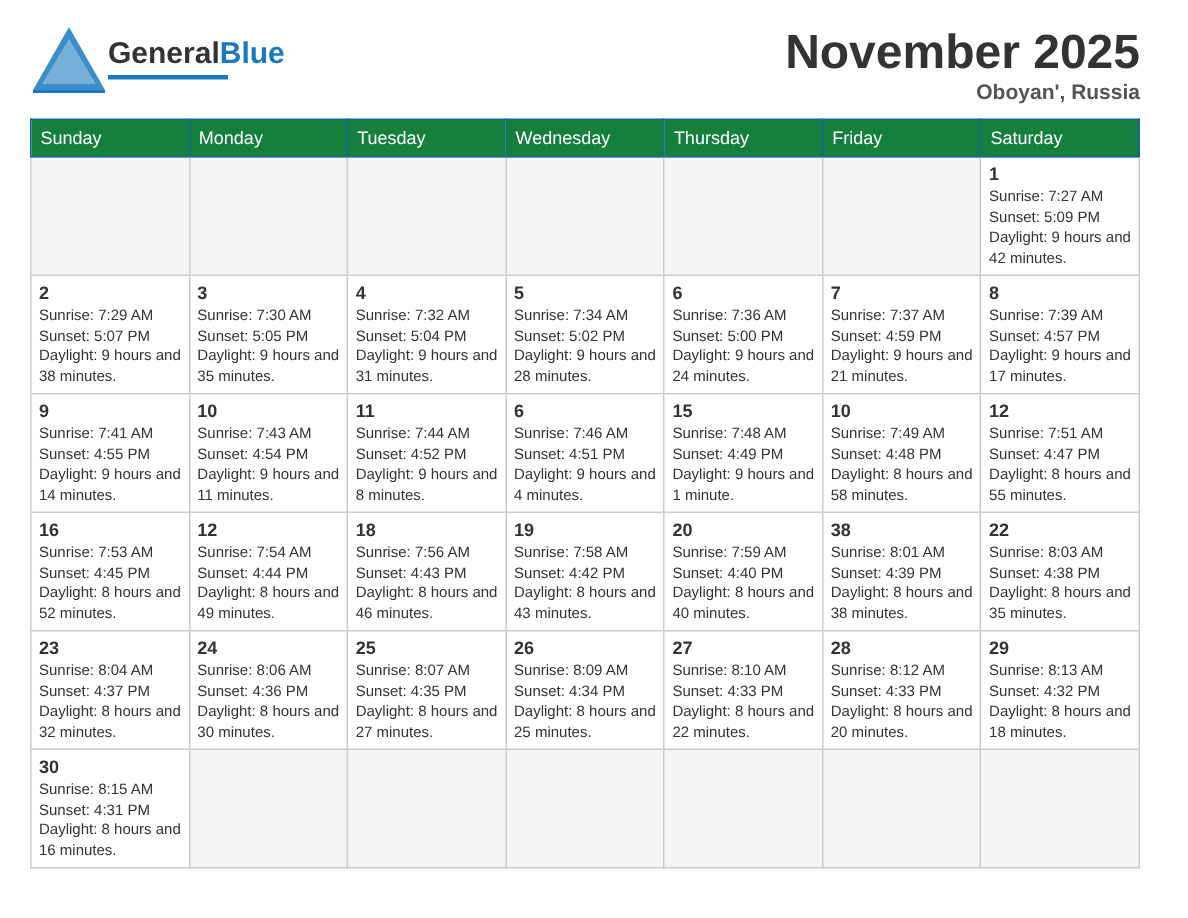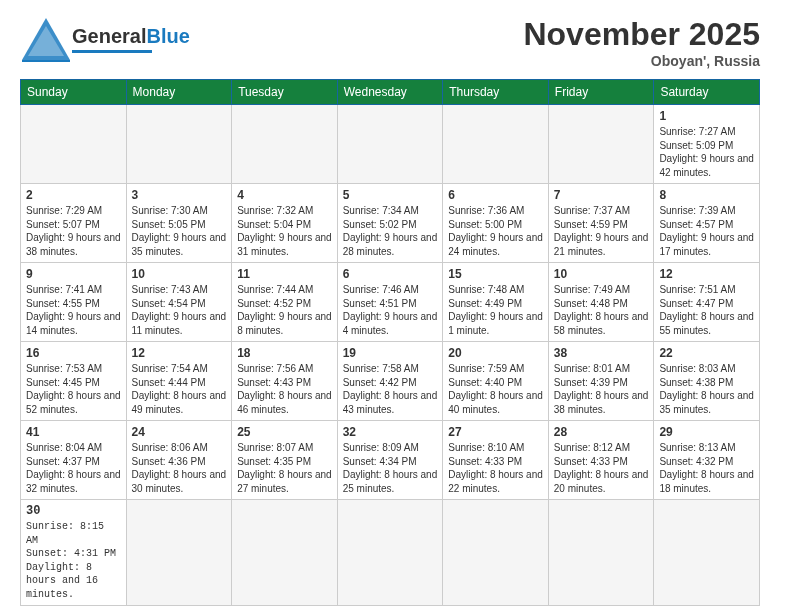"41" span.day-number { text: 41 -> 23 }
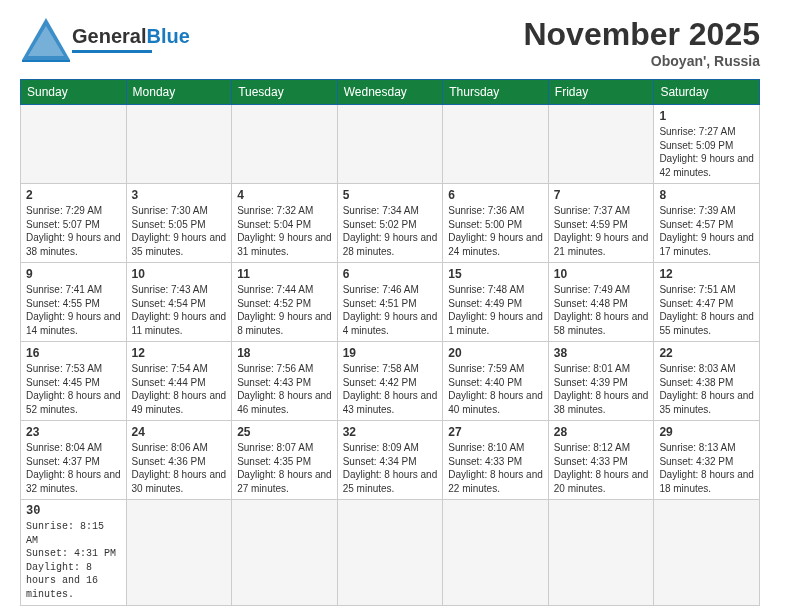"32" span.day-number { text: 32 -> 26 }
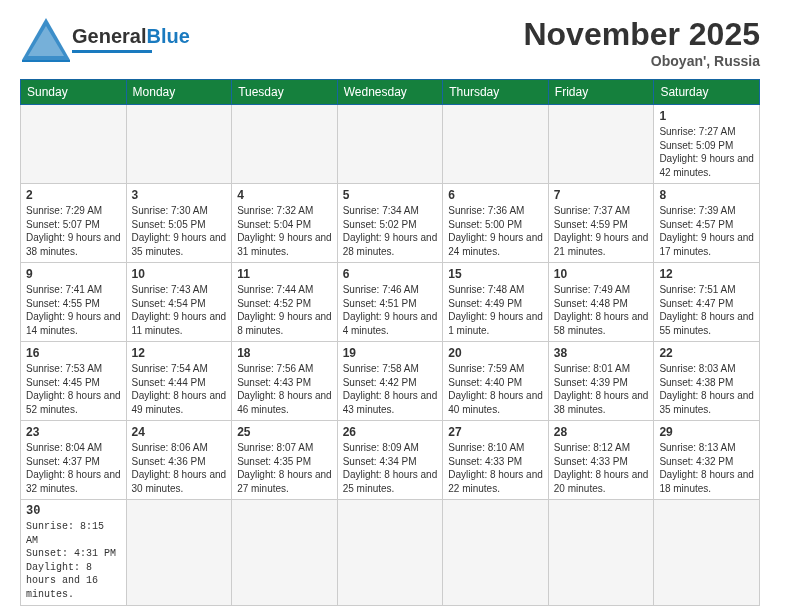"30" .calendar td.last-row { font-family: Liberation Mono, monospace -> none }
